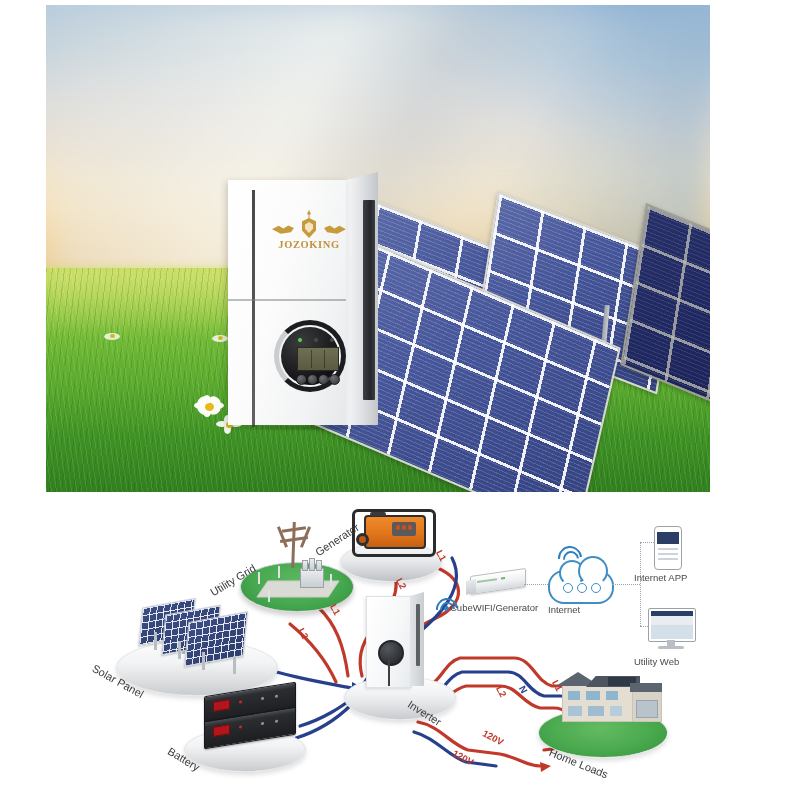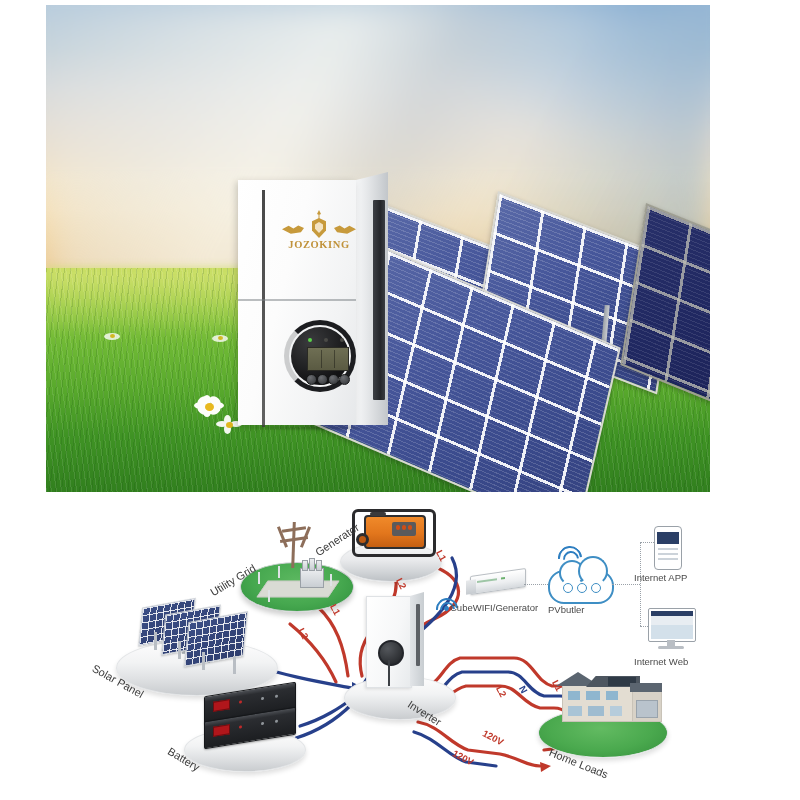"JOZOKING" #unit { margin-left: 10px -> none }
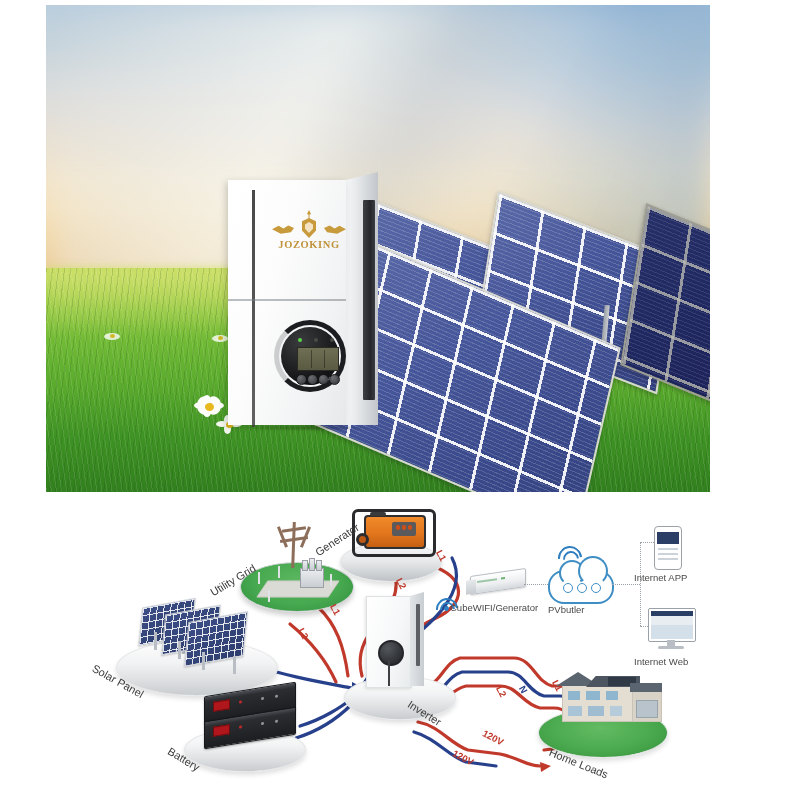"PVbutler" div.small { text: PVbutler -> Internet }
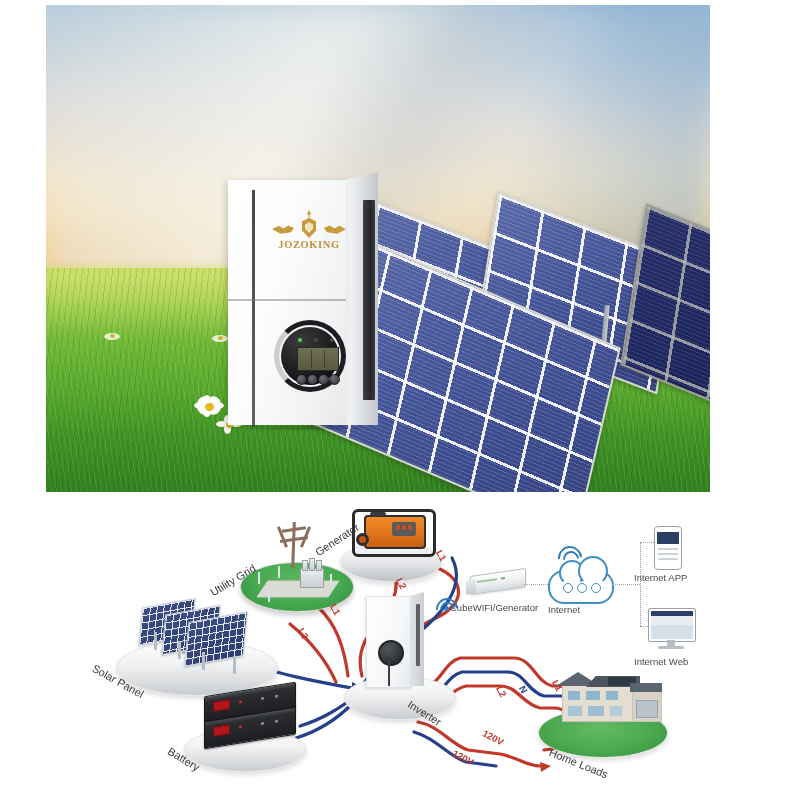"Internet Web" div.small { text: Internet -> Utility }
